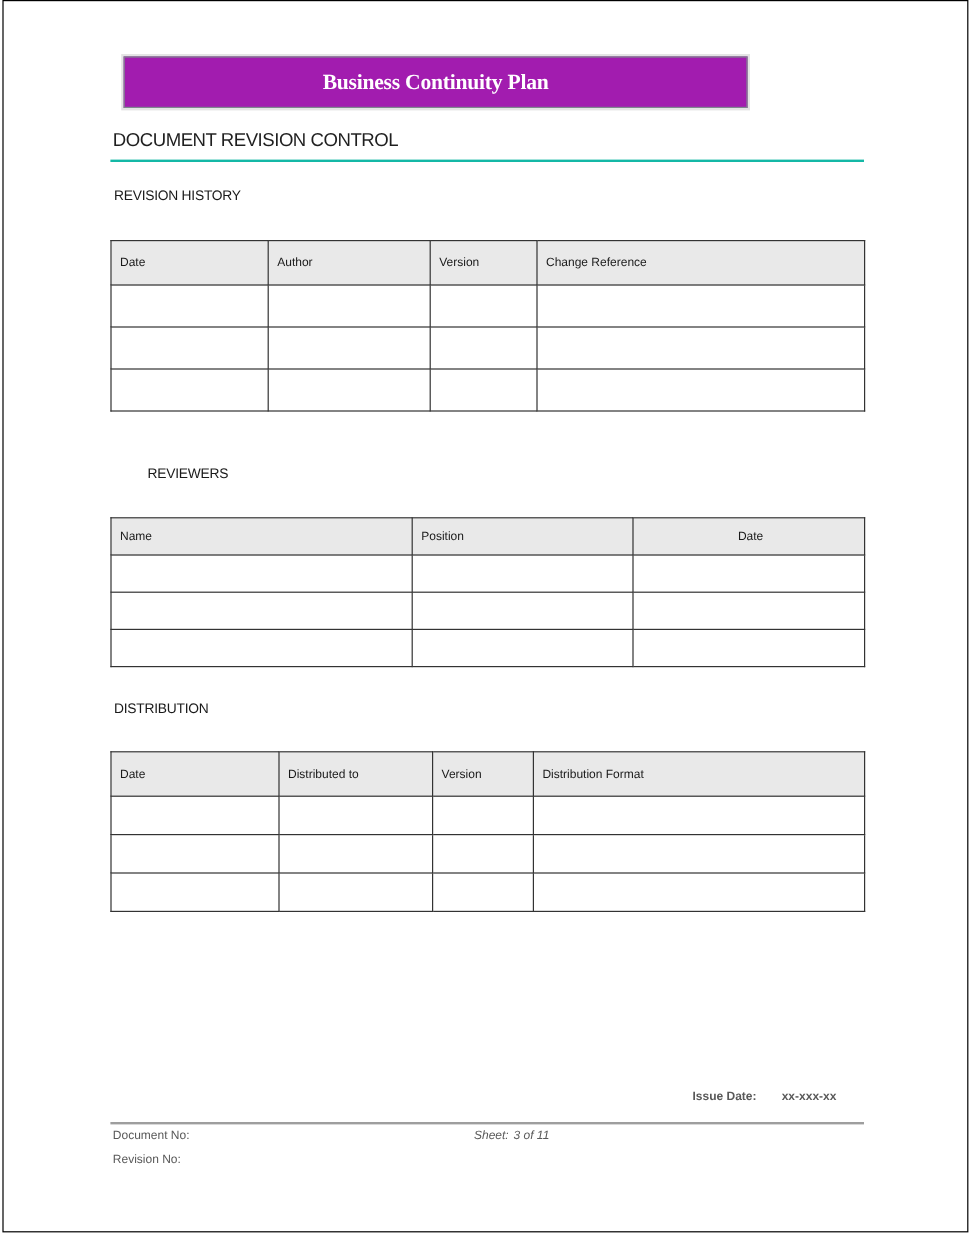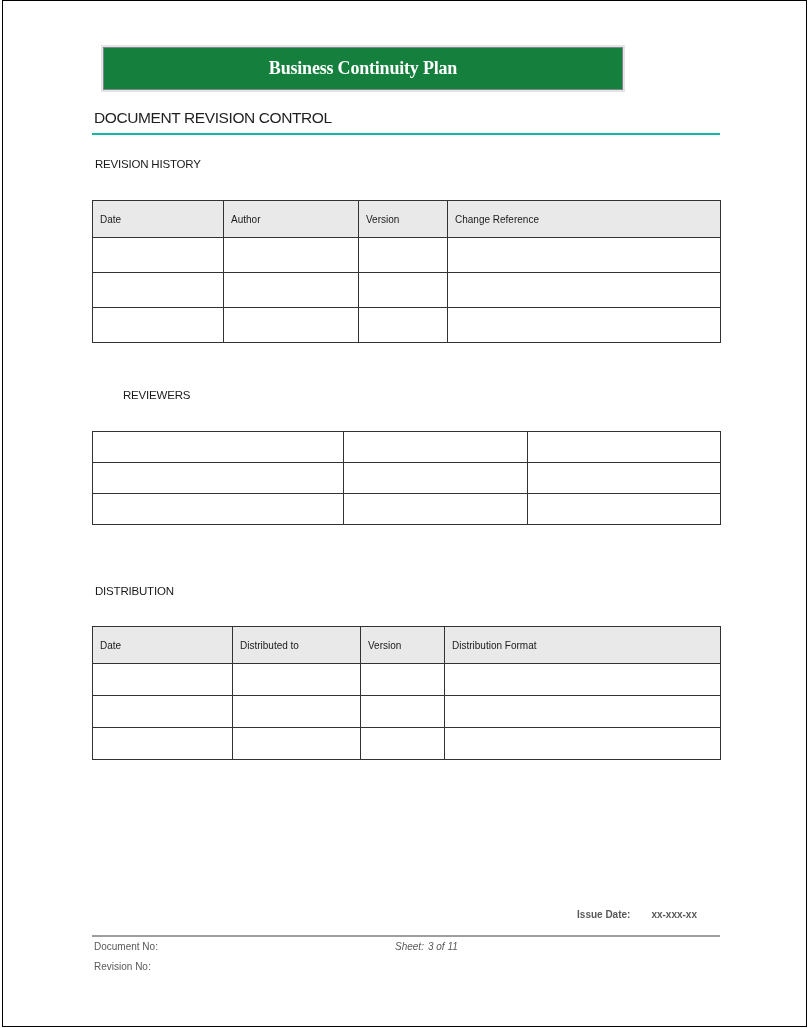"Business Continuity Plan" .banner { background: #15803d -> #a21caf }
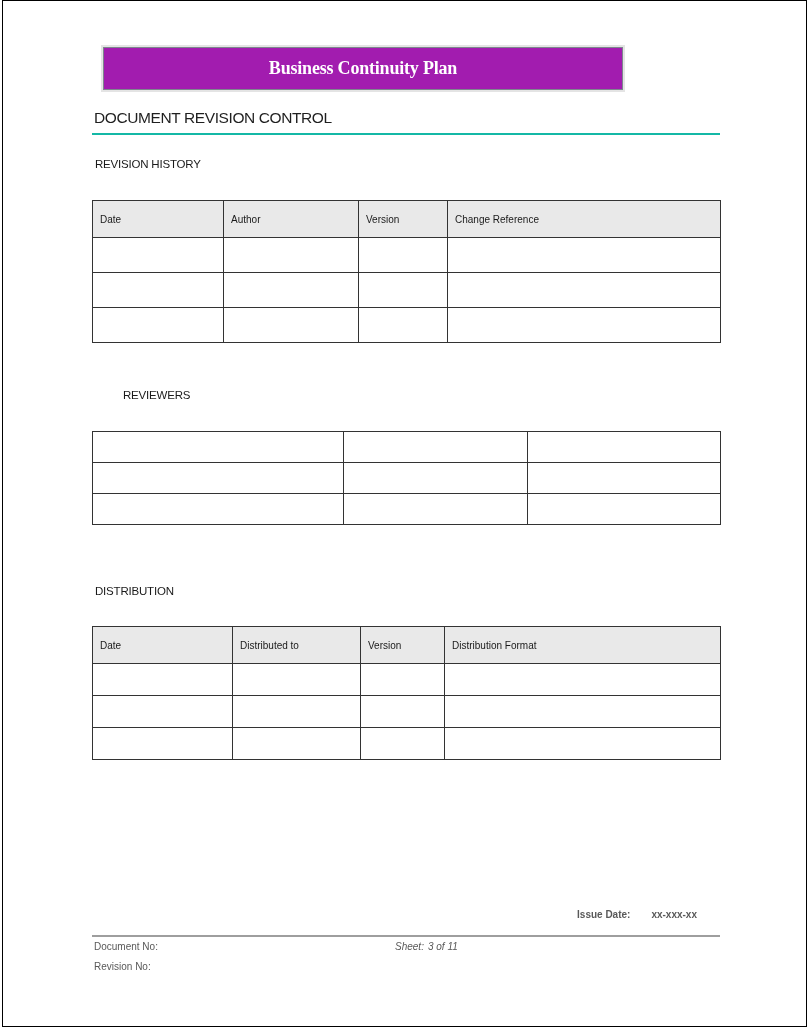"Name" tr.header-row { html: none -> <tr> <th>Name</th> <th>Position</th> <th>Date</th> </tr> }
